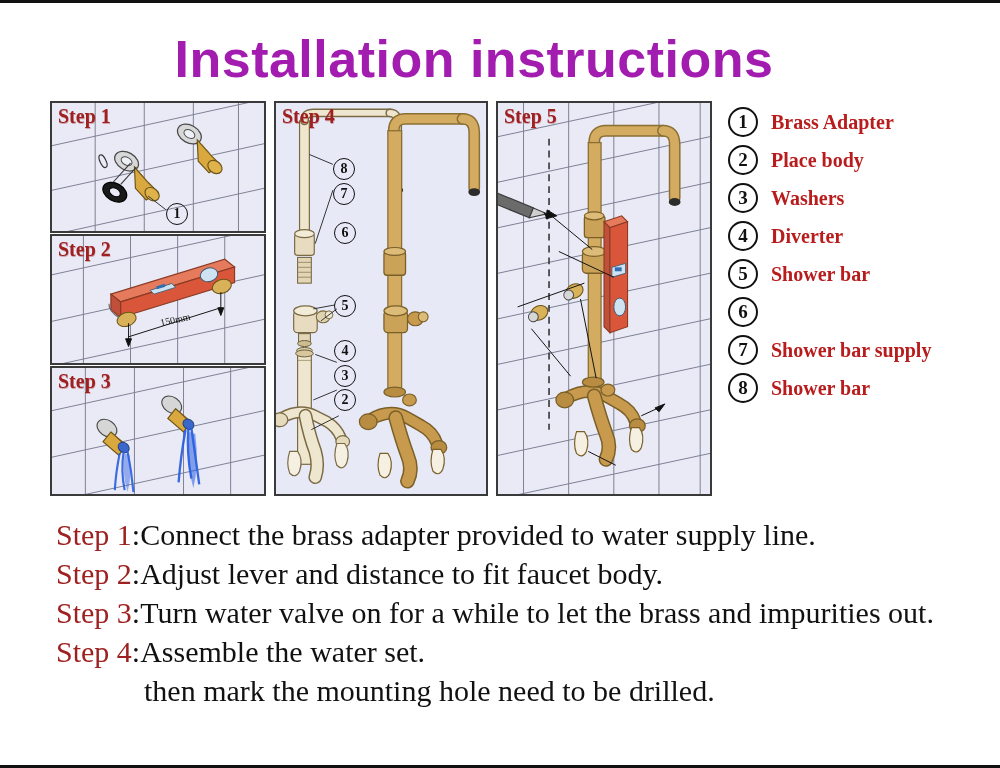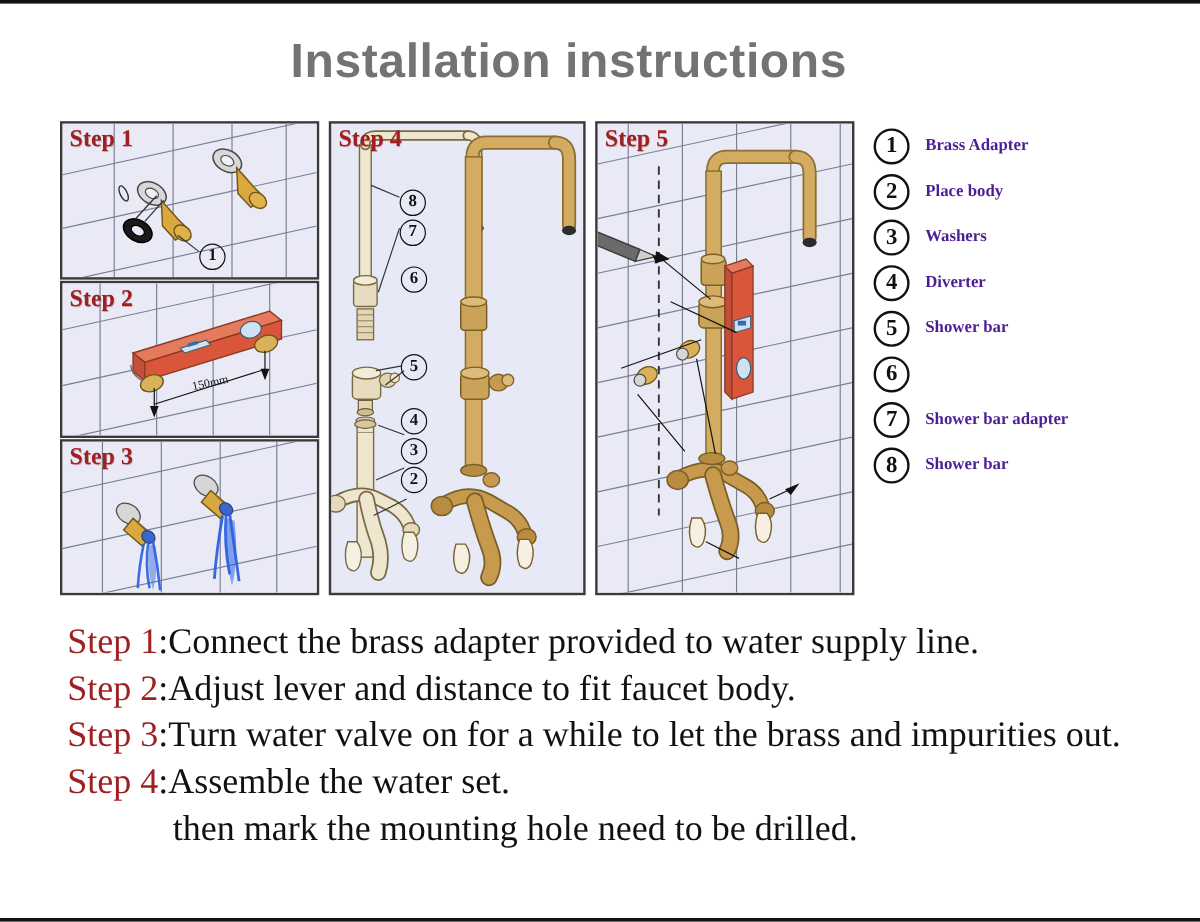"Installation instructions" .title { color: #737373 -> #a21caf; font-size: 40px -> 52px }
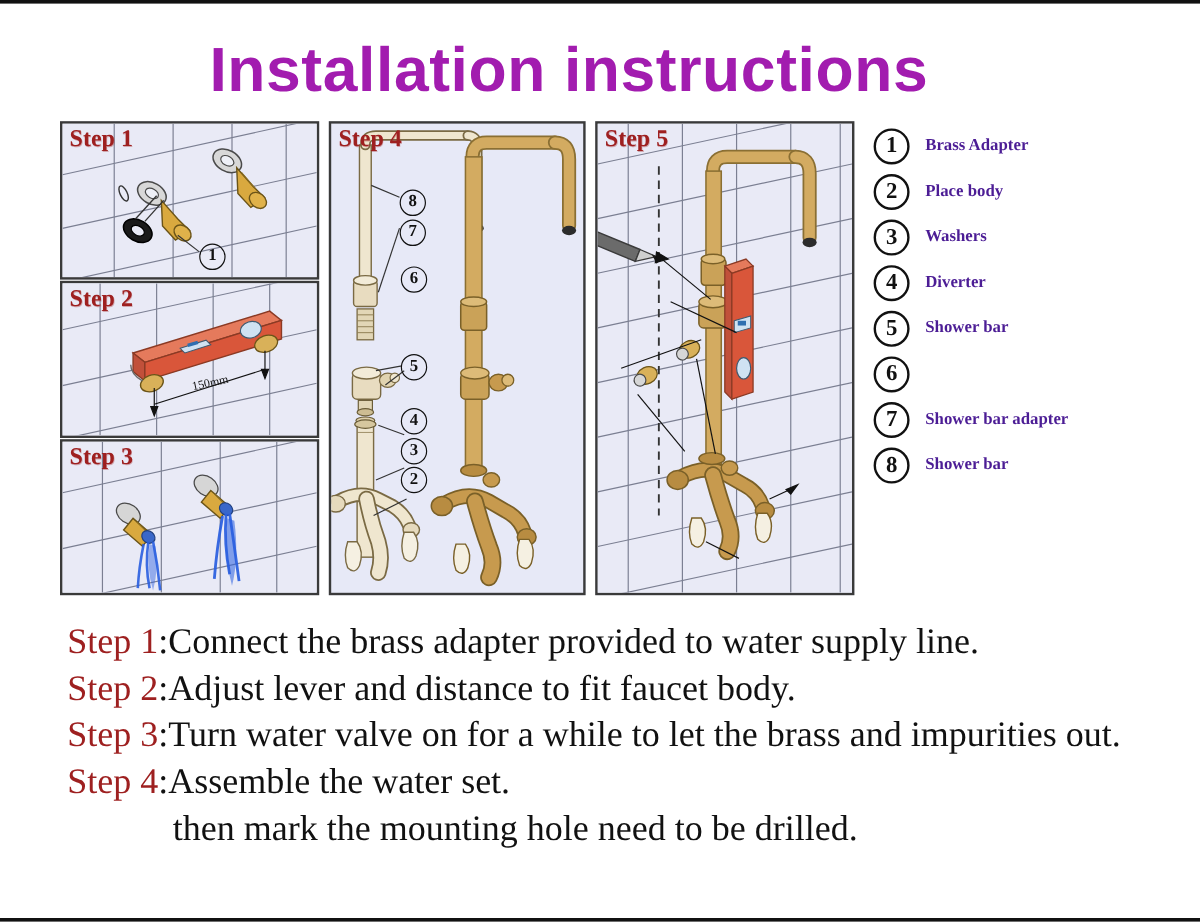"Brass Adapter" .legend-text { color: #4c1d95 -> #b91c1c; font-size: 14px -> 20px }
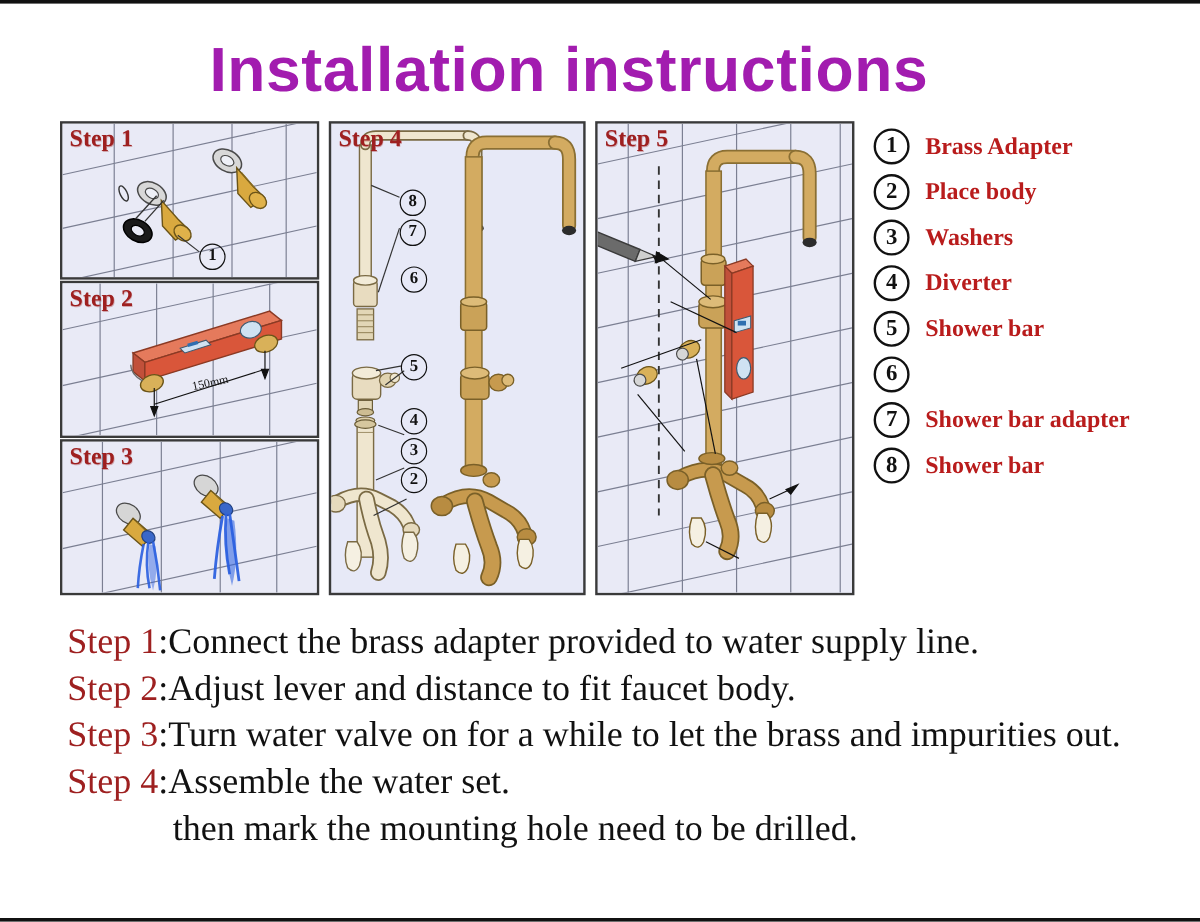"Shower bar adapter" div.legend-text { text: adapter -> supply }
